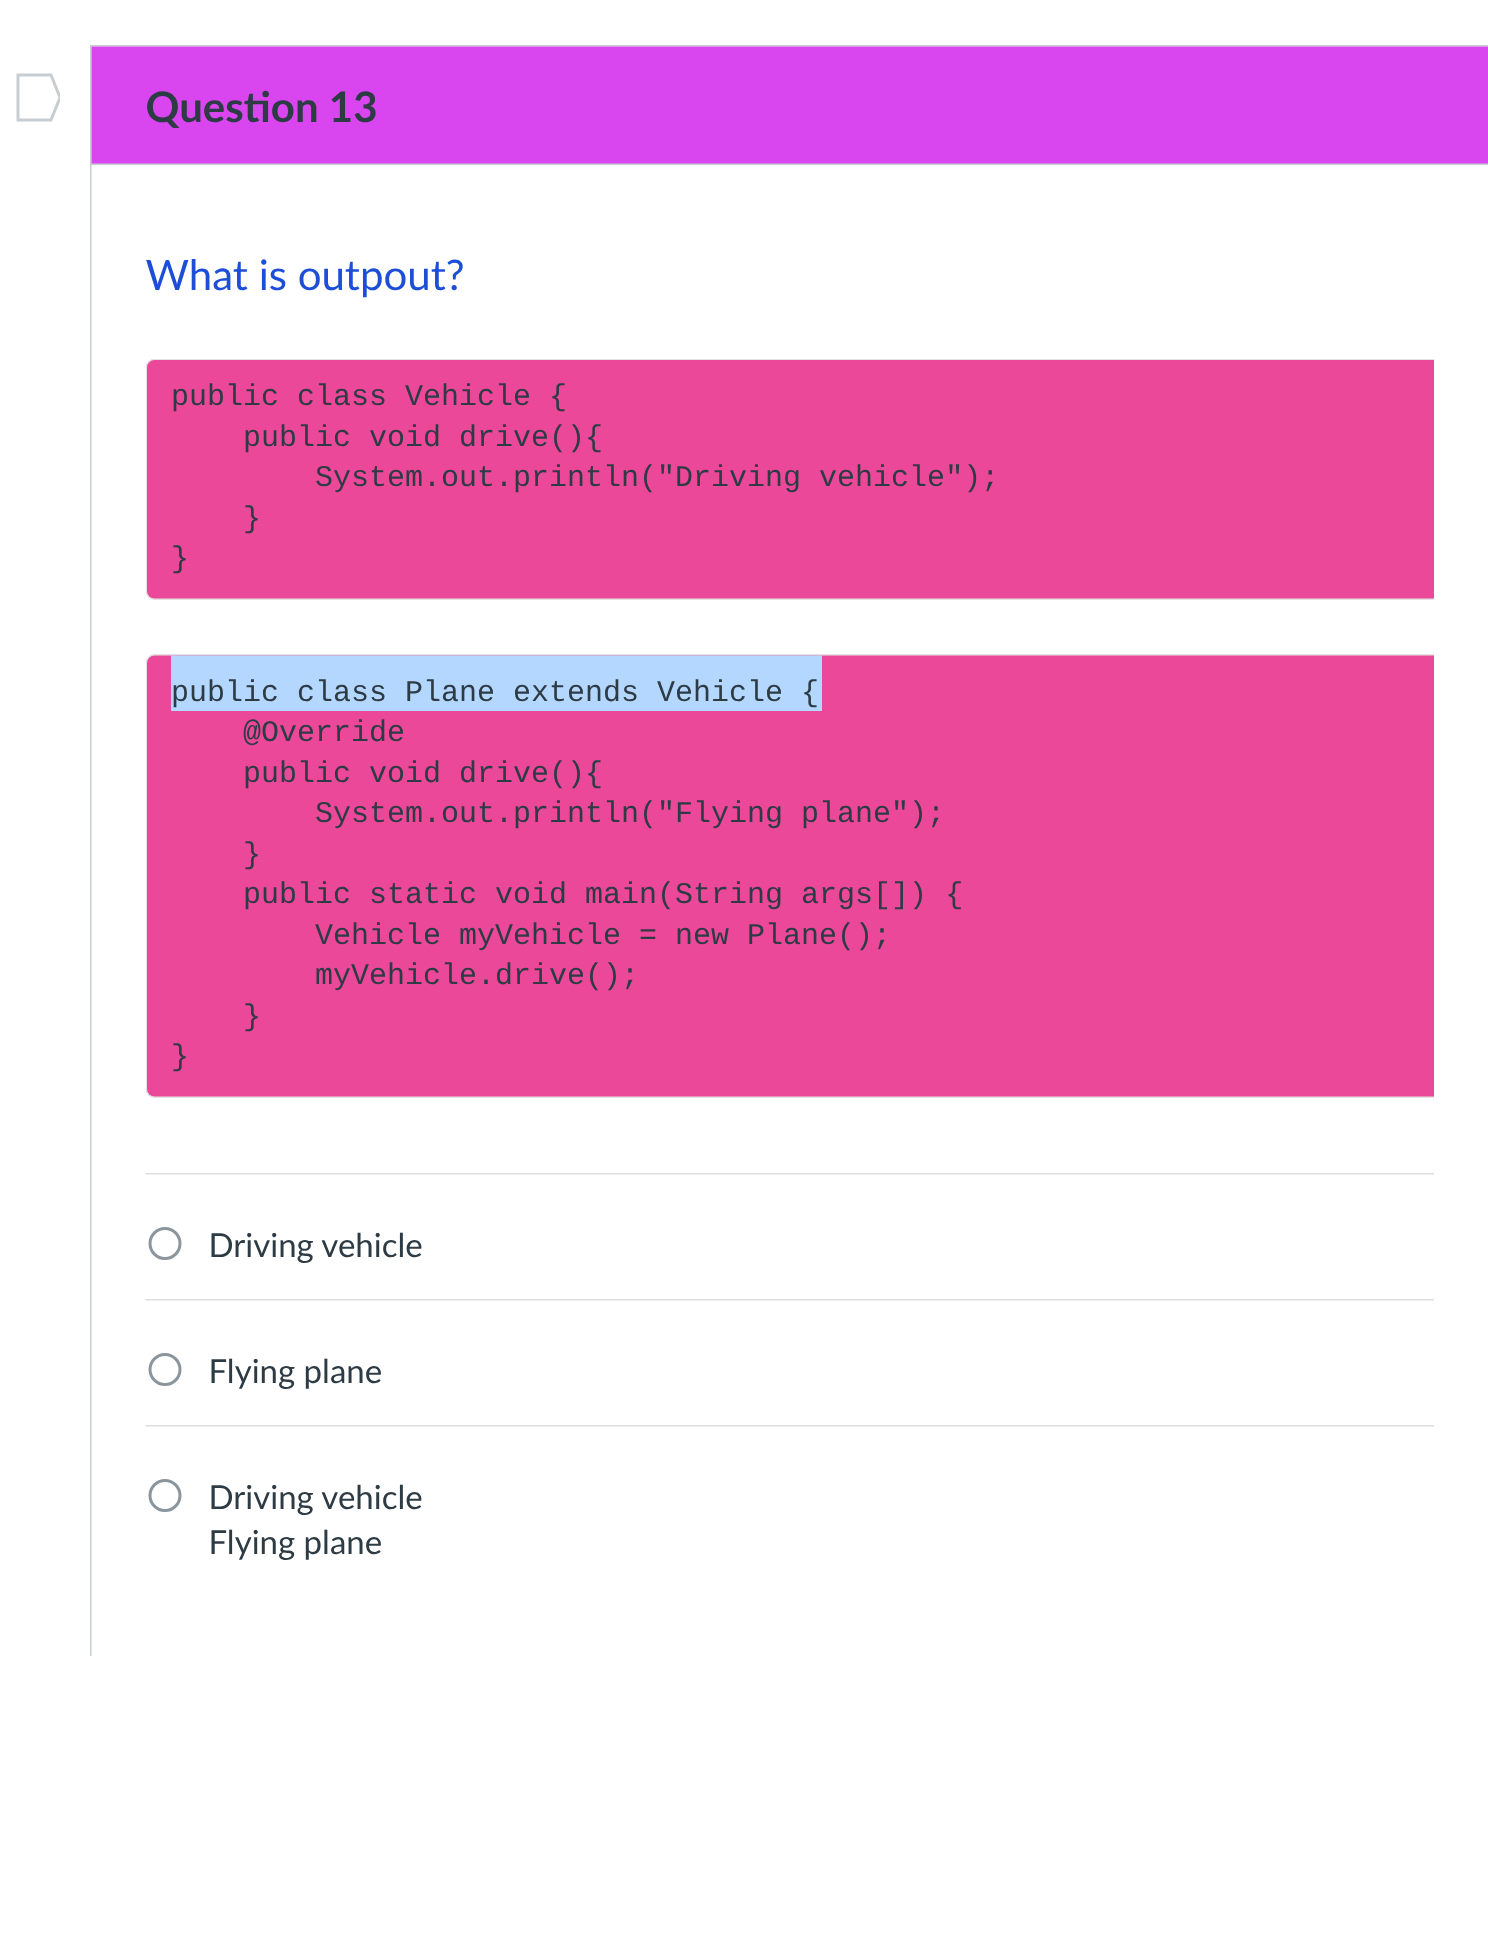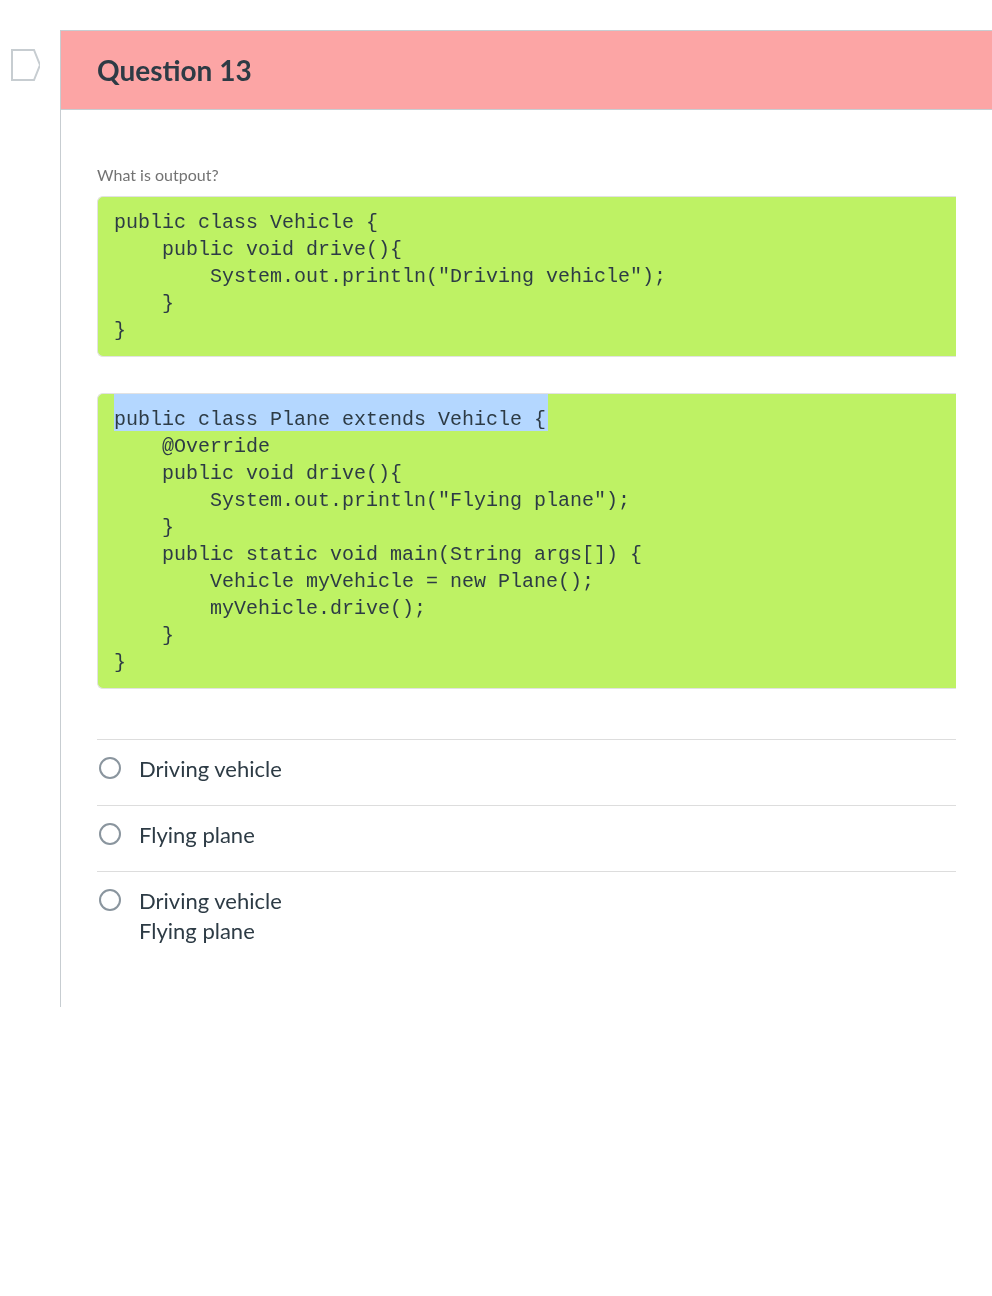"Question 13" .card-header { background: #fca5a5 -> #d946ef }
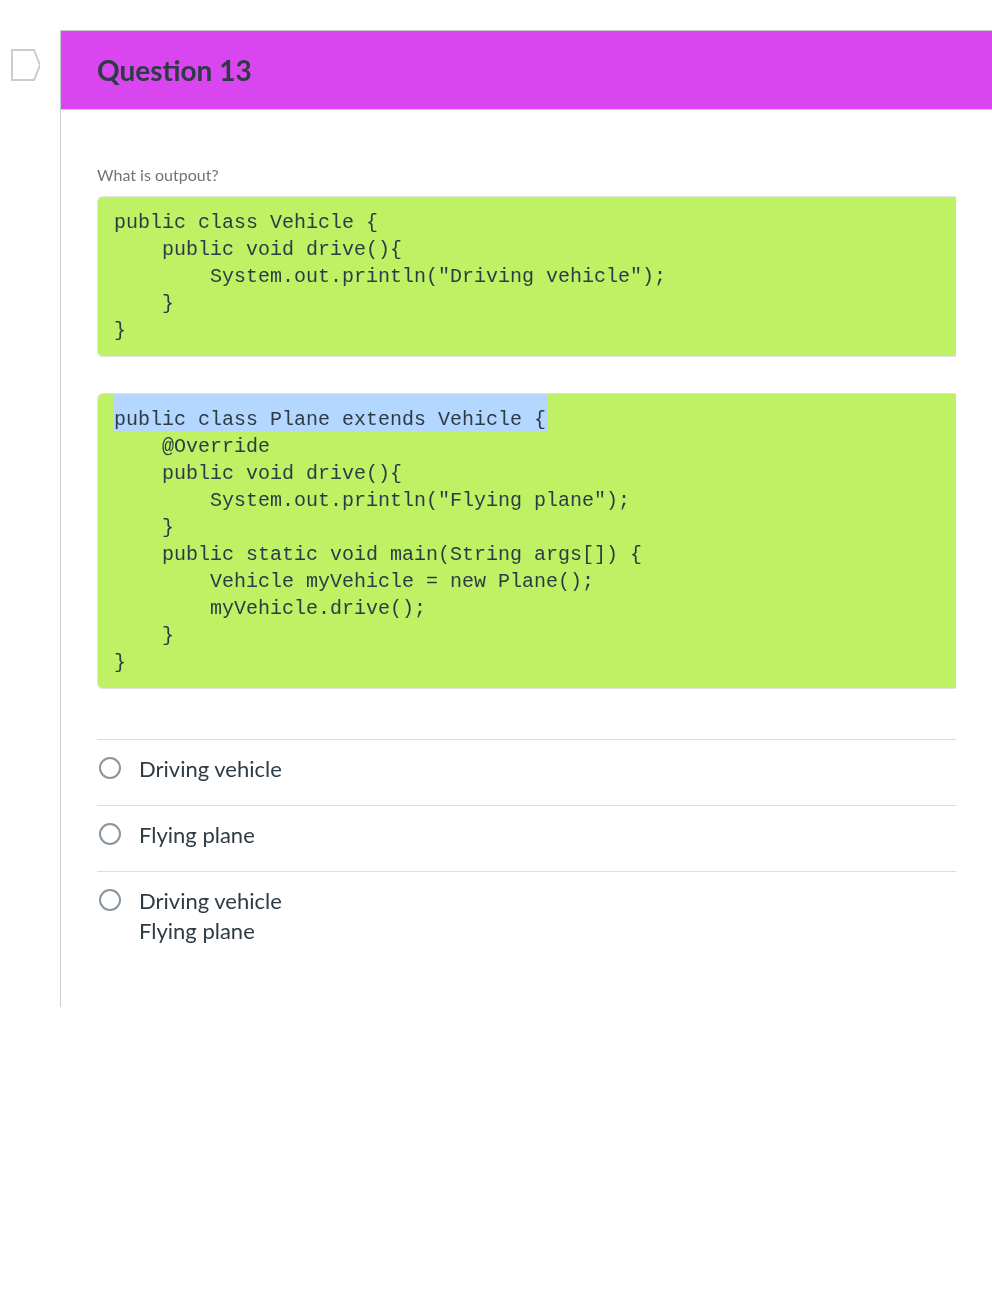"What is outpout?" .prompt { color: #737373 -> #1d4ed8; font-size: 16px -> 28px; margin: 0 0 12px 0 -> 0 0 40px 0 }
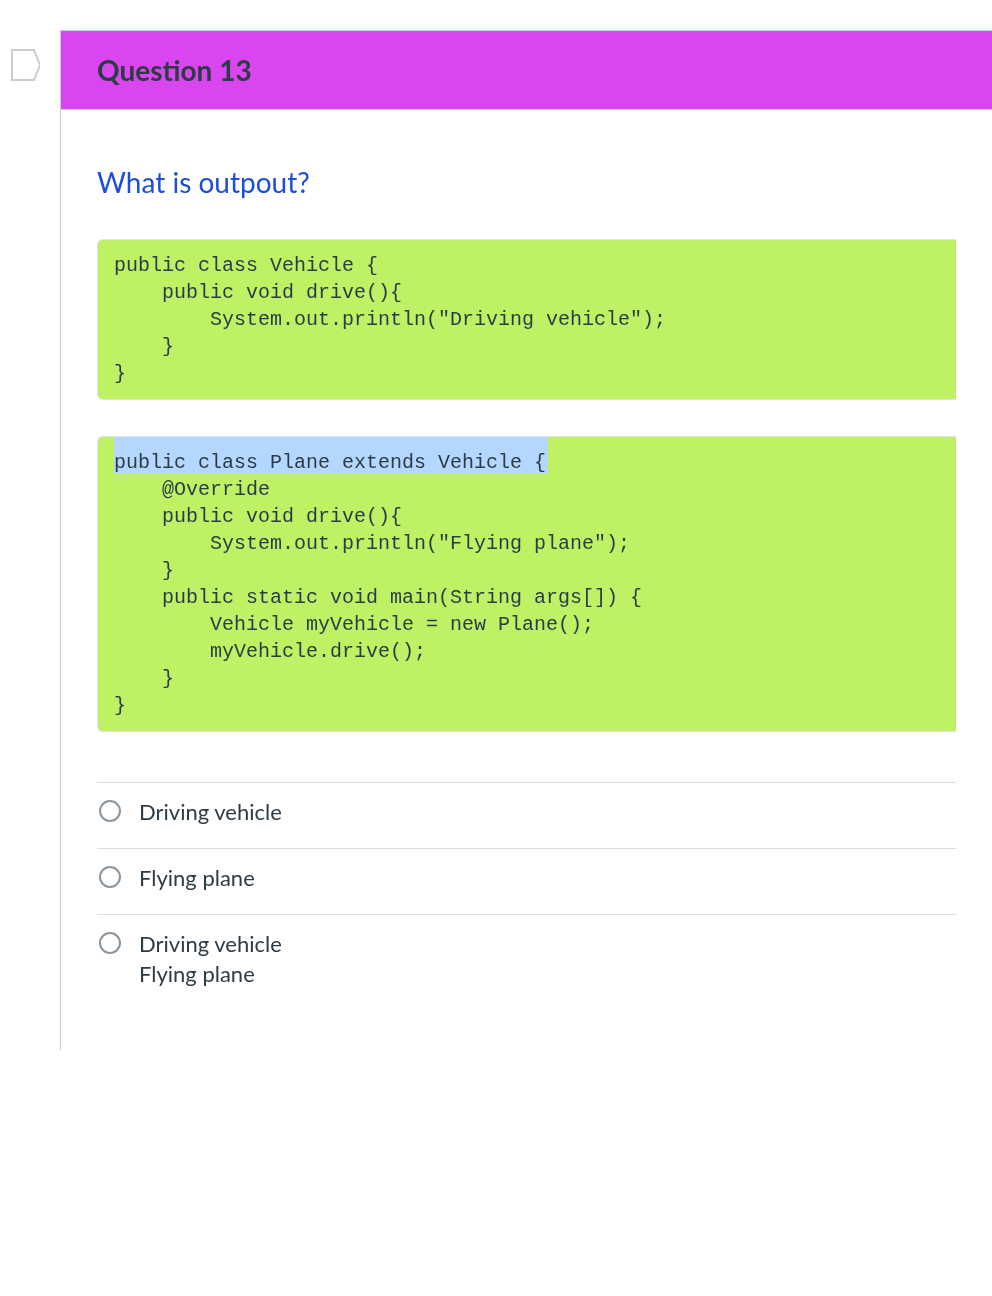"public class Vehicle {" .code-block { background: #bef264 -> #ec4899 }
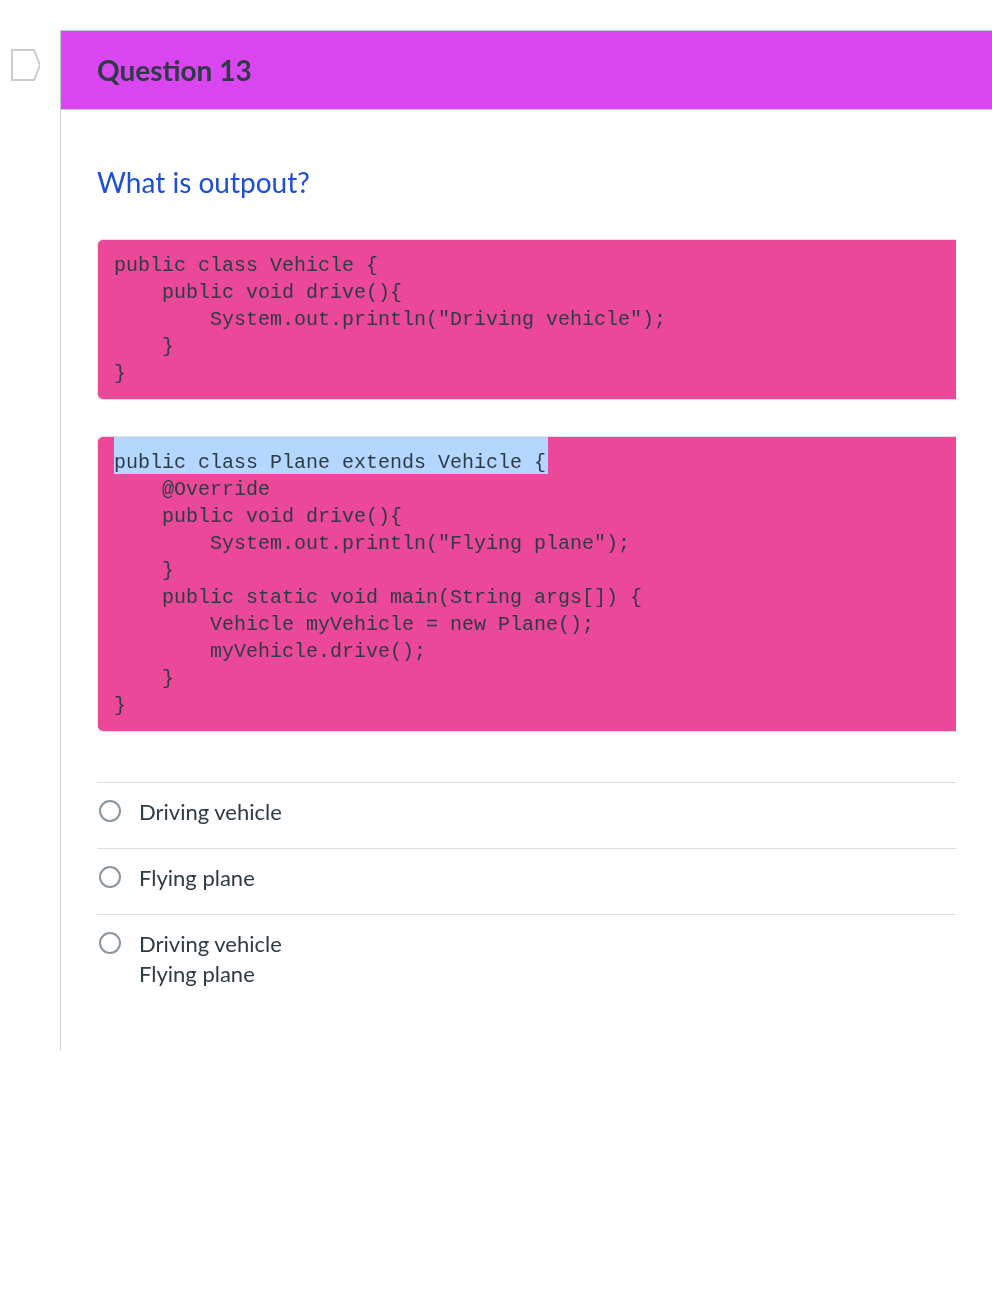"Driving vehicle" .answer { padding: 14px 0 20px 2px -> 32px 0 20px 2px }
